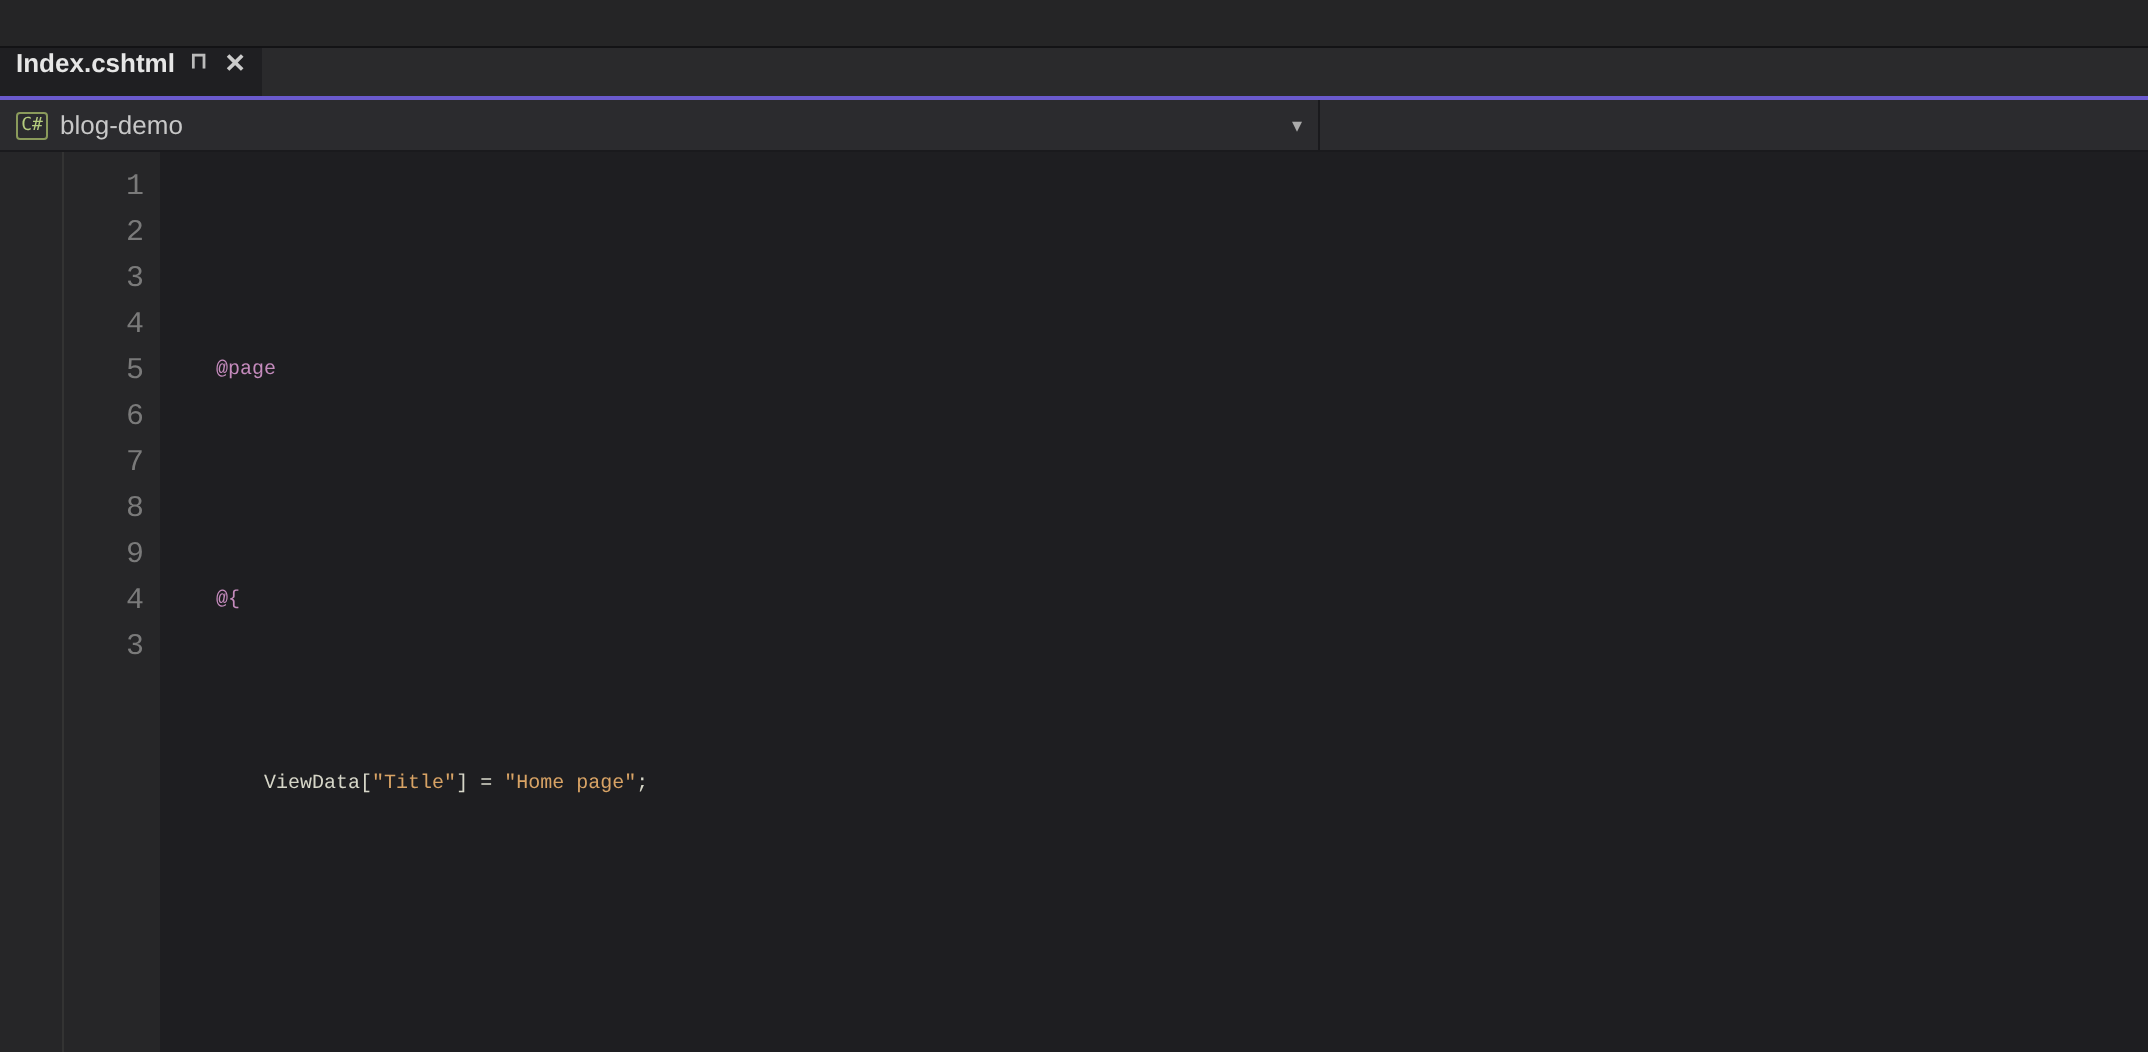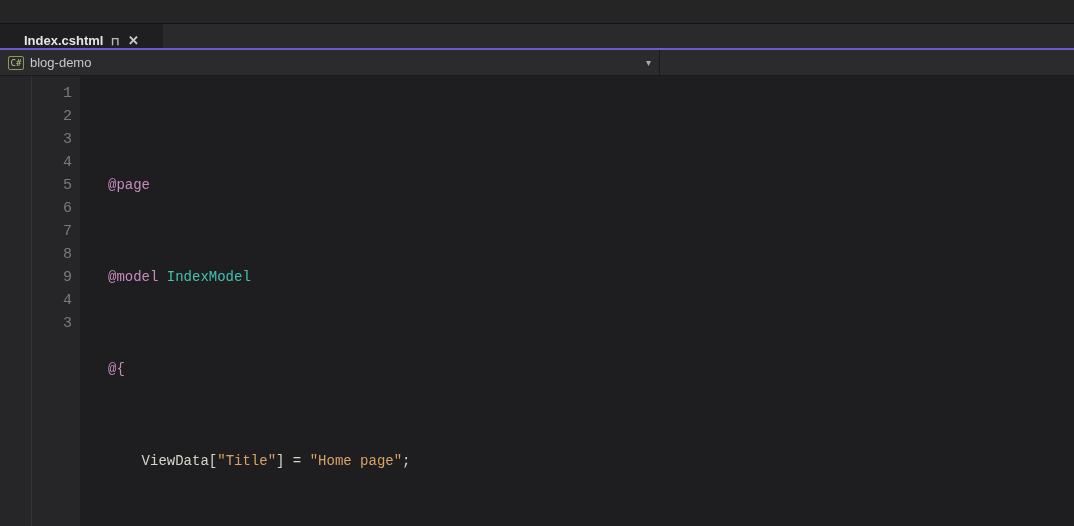"Index.cshtml" .tab { align-items: flex-end -> flex-start; padding: 0 24px -> 0 8px }
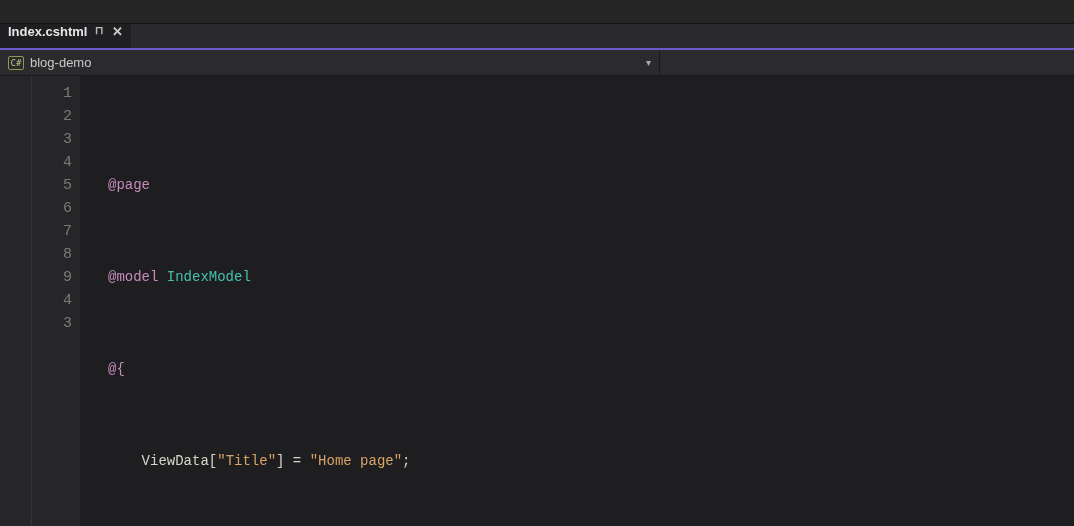"@page" .code-area { font-size: 14px -> 10px }
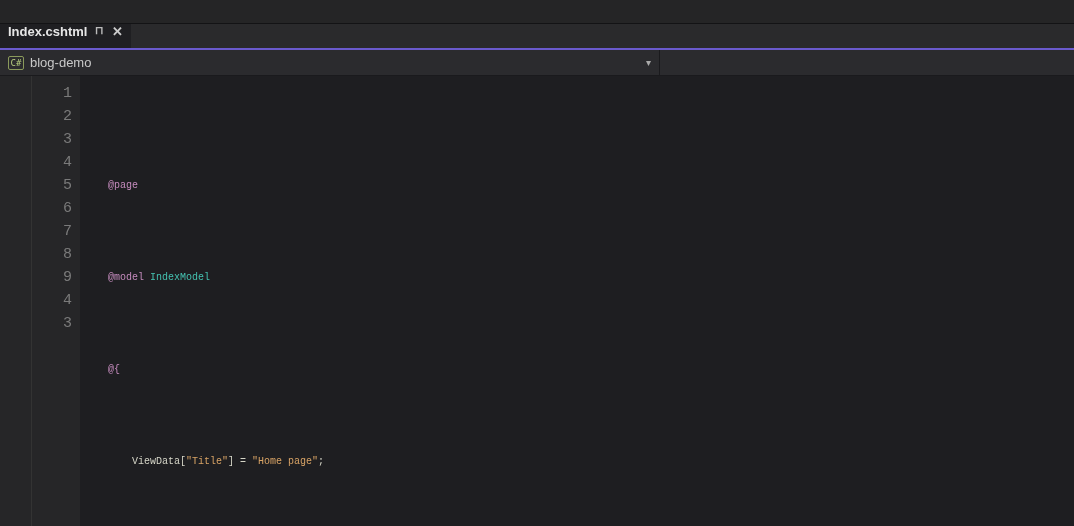"@model IndexModel" div.code-line { html: <div> <span></span><span></span> <span><span>@model </span><span>IndexModel</span></span> </div> -> none }
